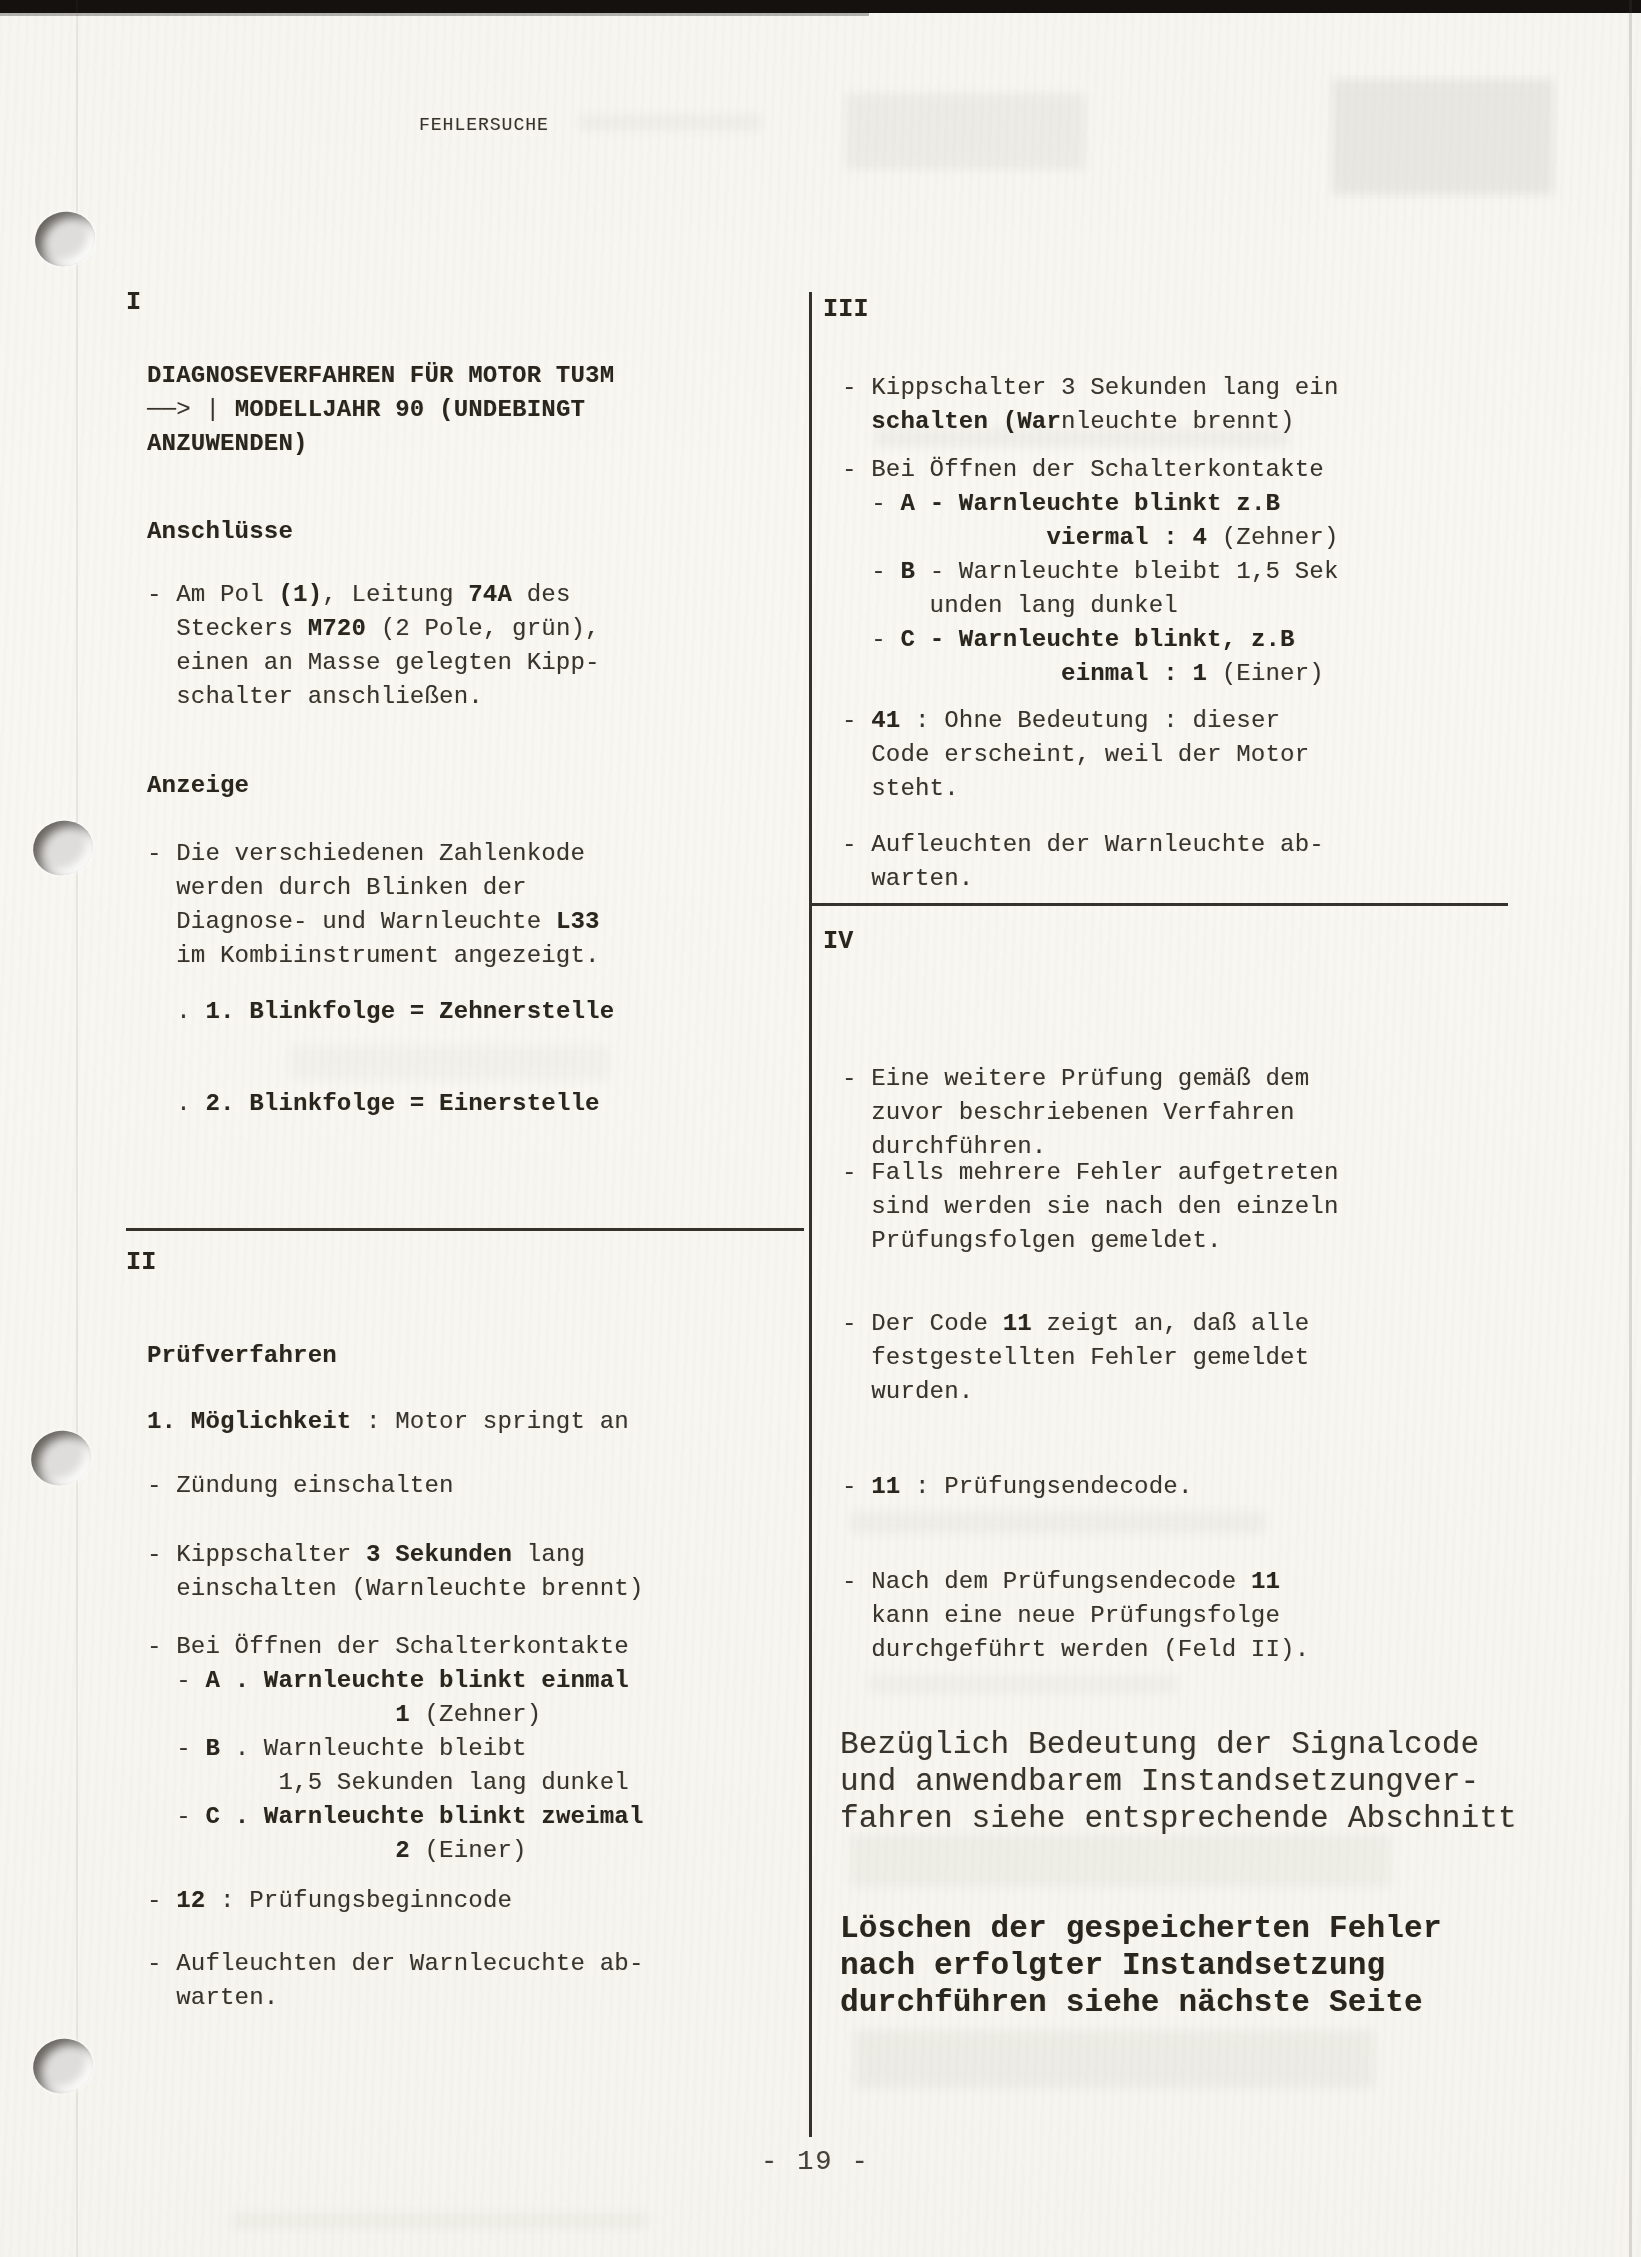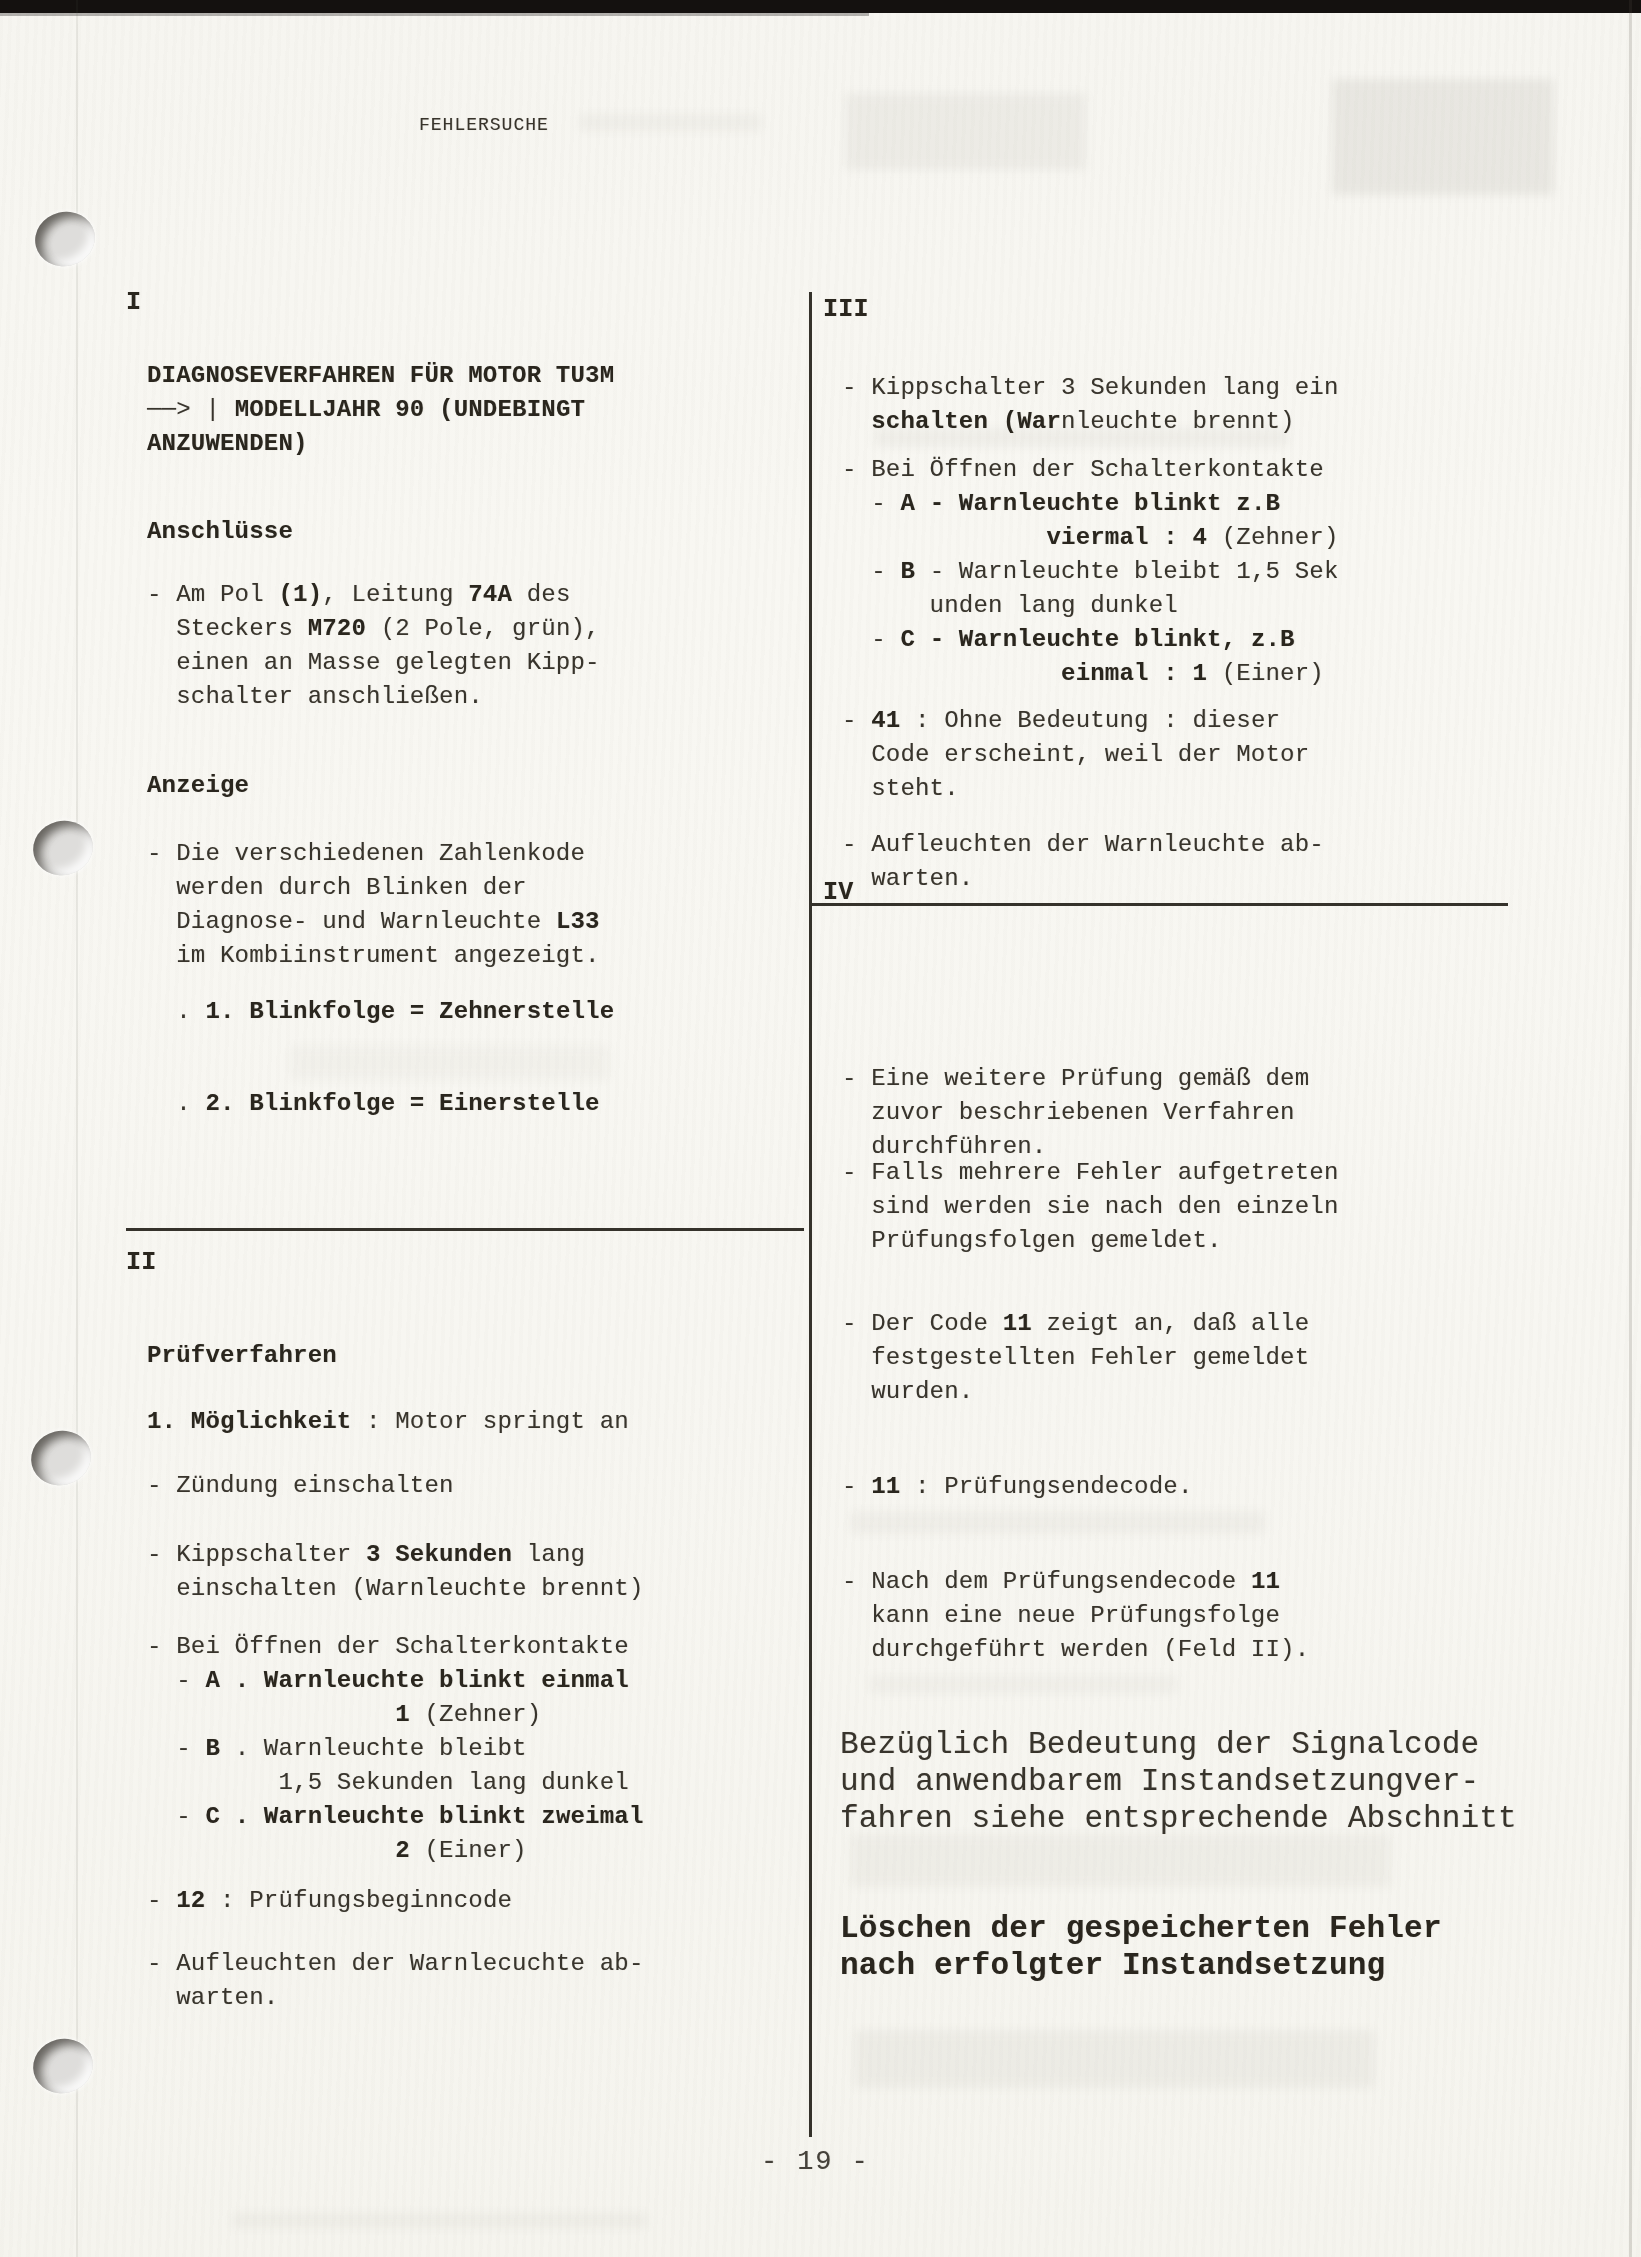"IV" div.tb { top: 876px -> 925px }
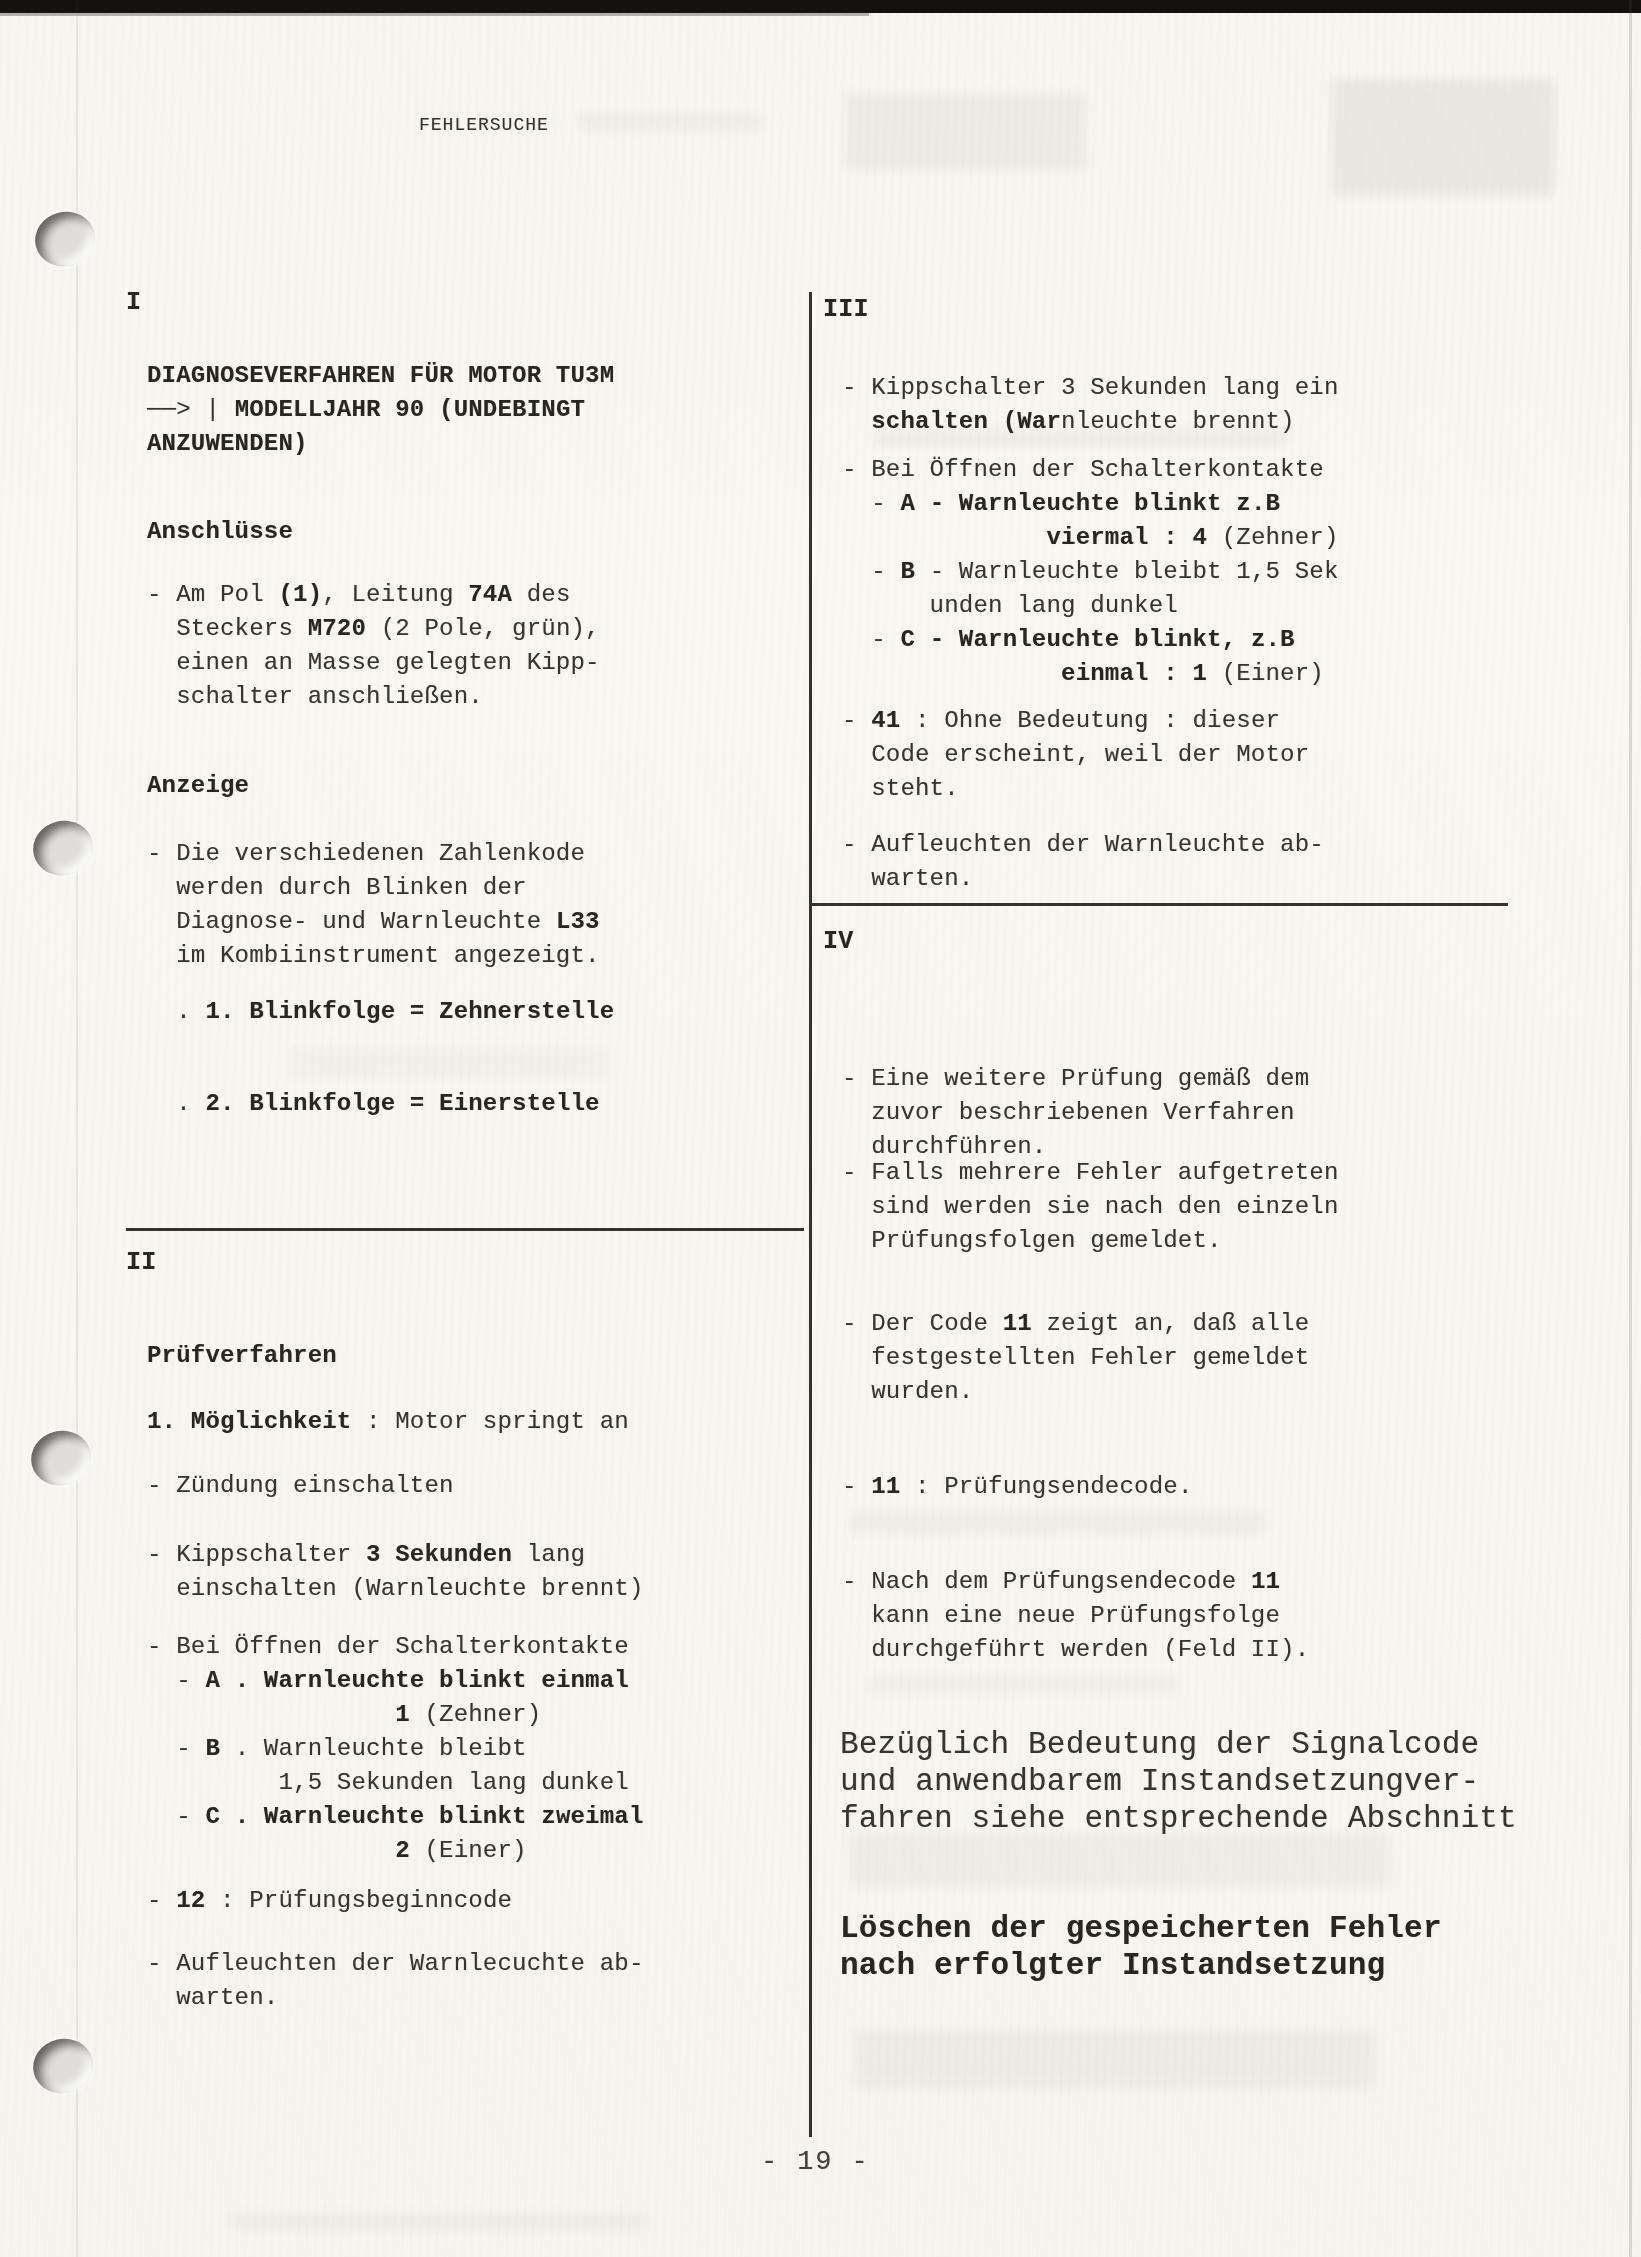"durchführen siehe nächste Seite" div.ln { html: none -> <div><span></span><span>durchführen siehe nächste Seite</span><span></span></div> }
